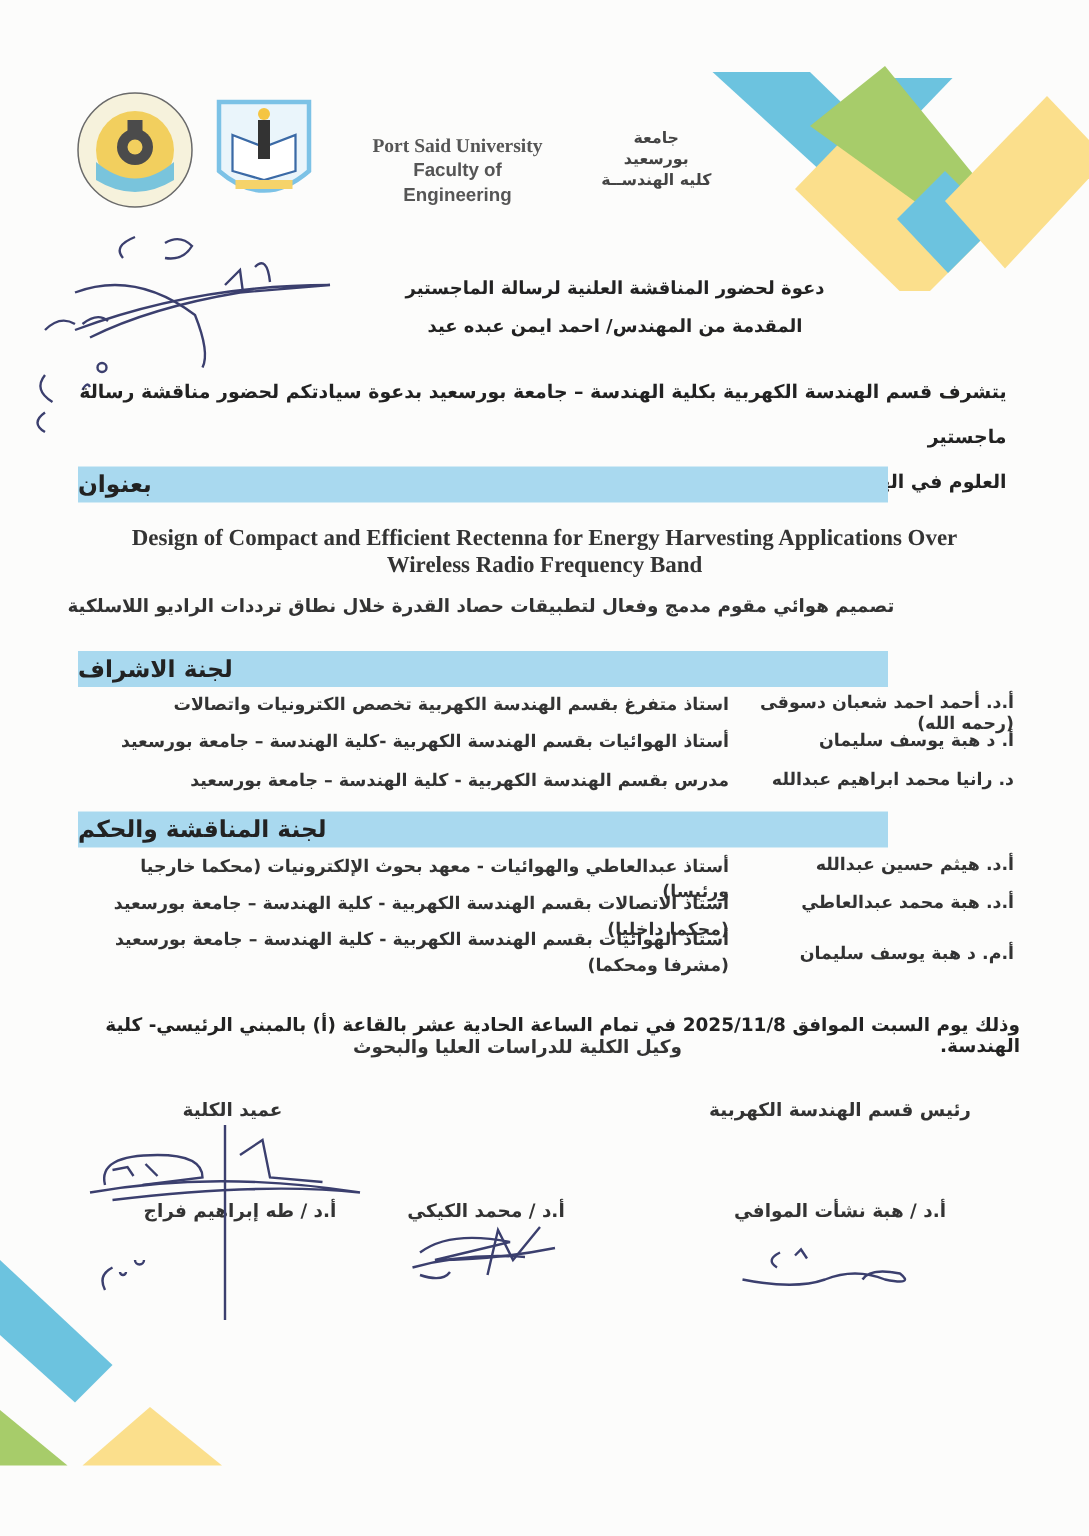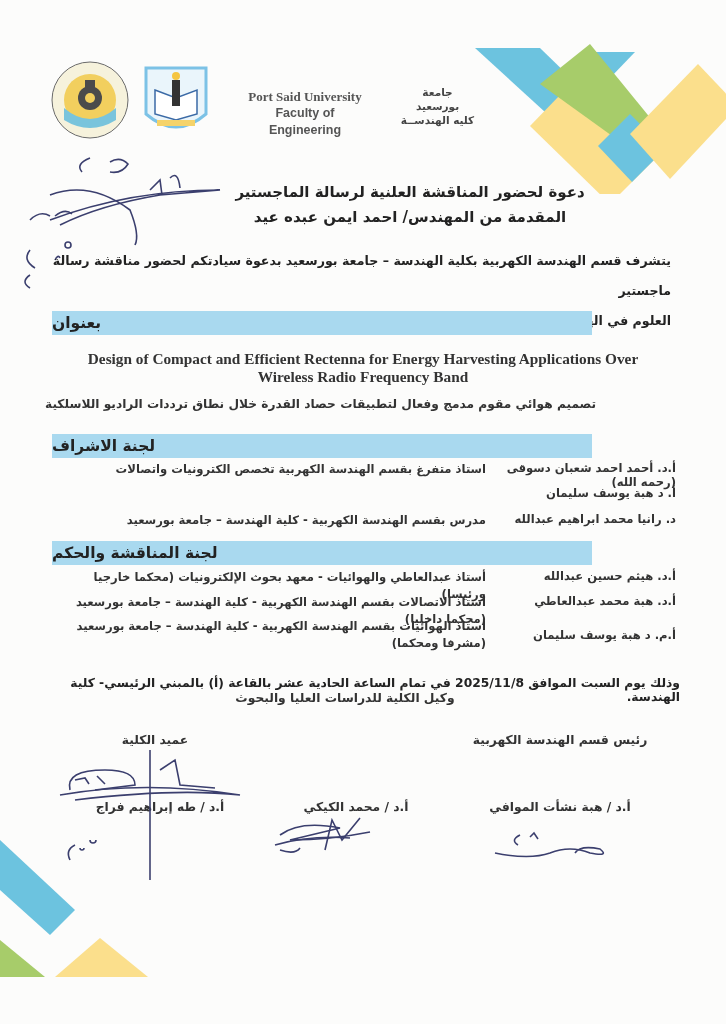"دعوة لحضور المناقشة العلنية لرسالة" .title-ar { font-size: 15px -> 12px }
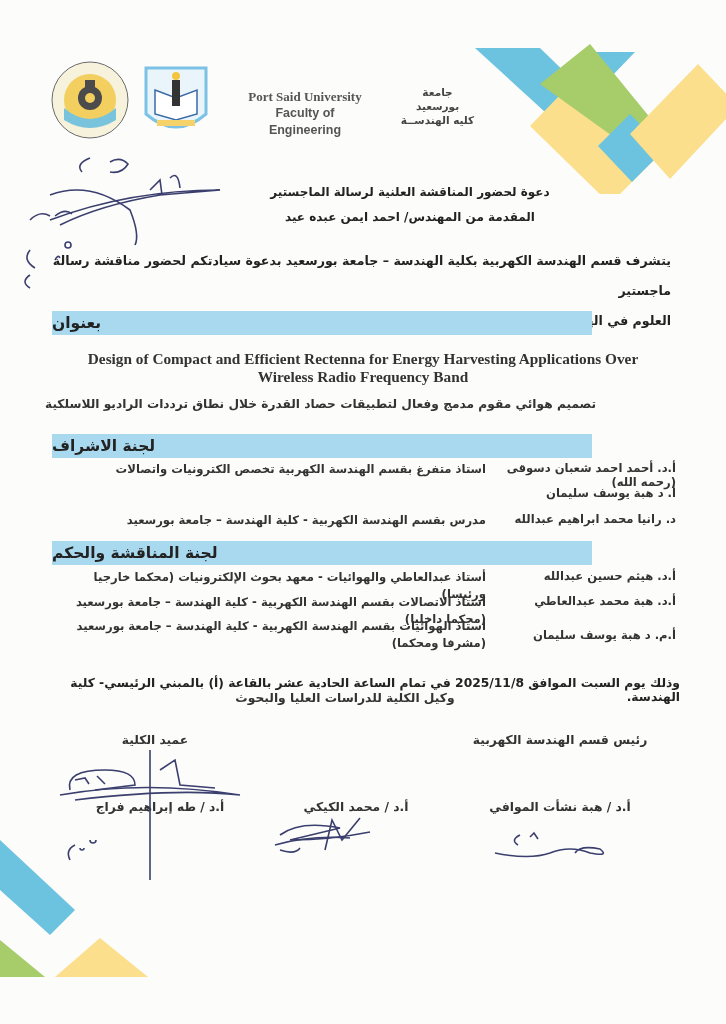"أستاذ الهوائيات بقسم الهندسة الكهربية -كلية" div.desc { html: none -> <div>أستاذ الهوائيات بقسم الهندسة الكهربية -كلية الهندسة – جامعة بورسعيد</div> }
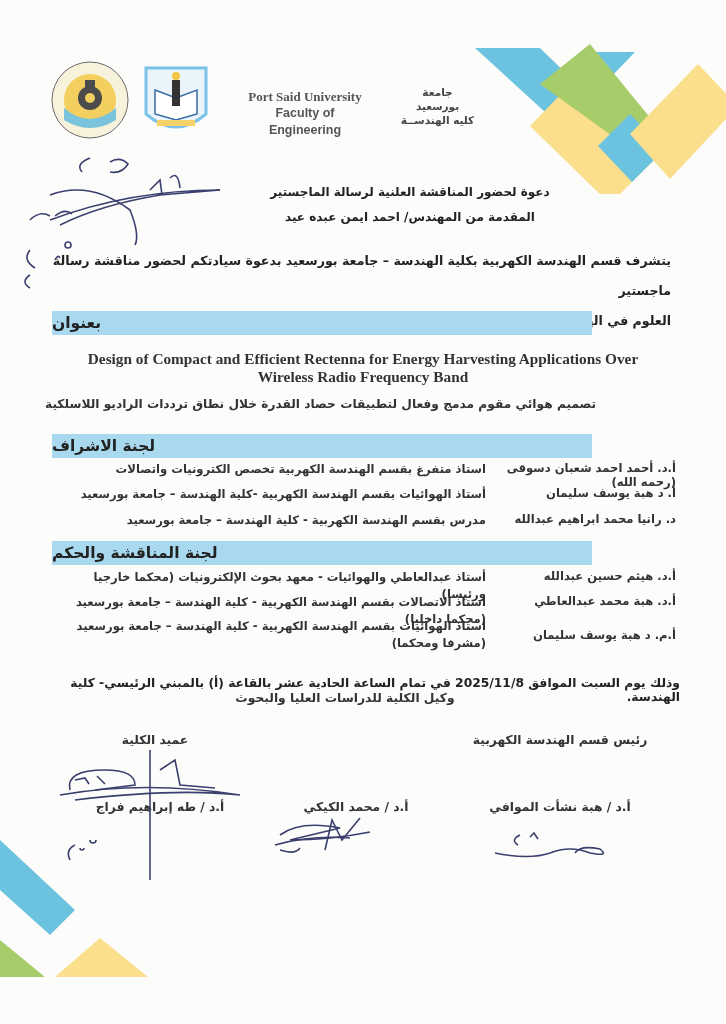"أ.د / محمد الكيكي" div.sig-name { left: 276px -> 244px }
